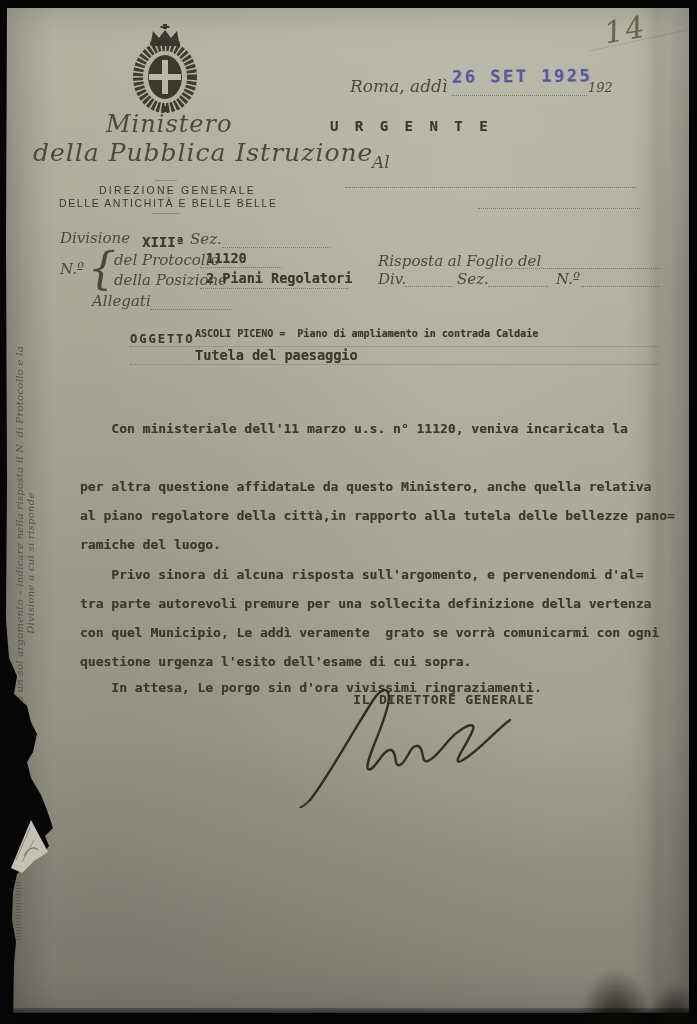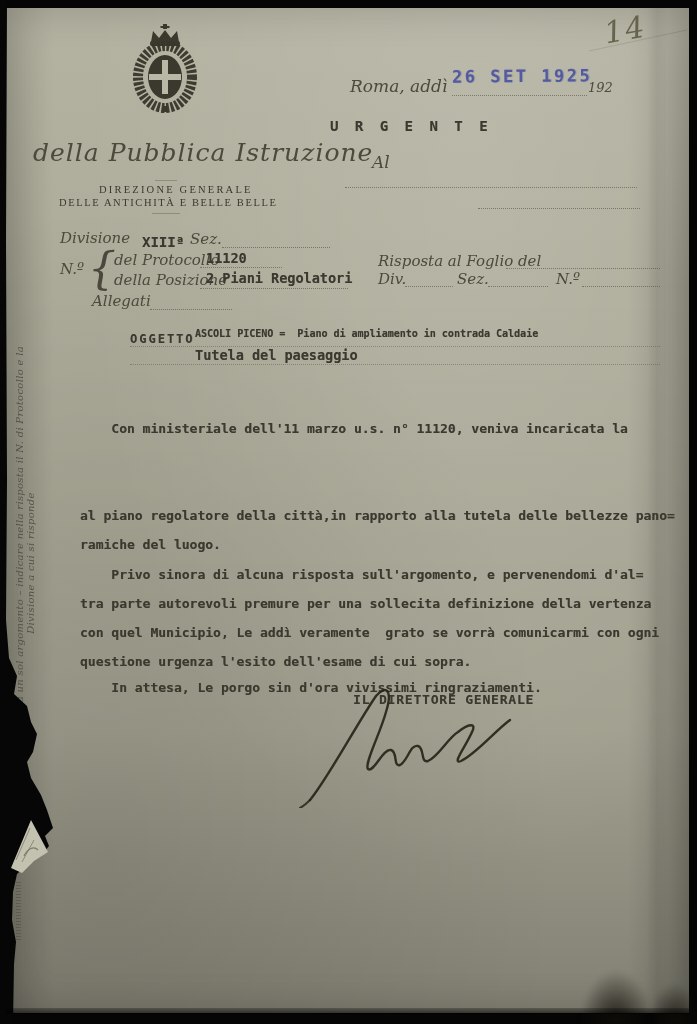"Ministero" div.abs { html: none -> <div>Ministero</div> }
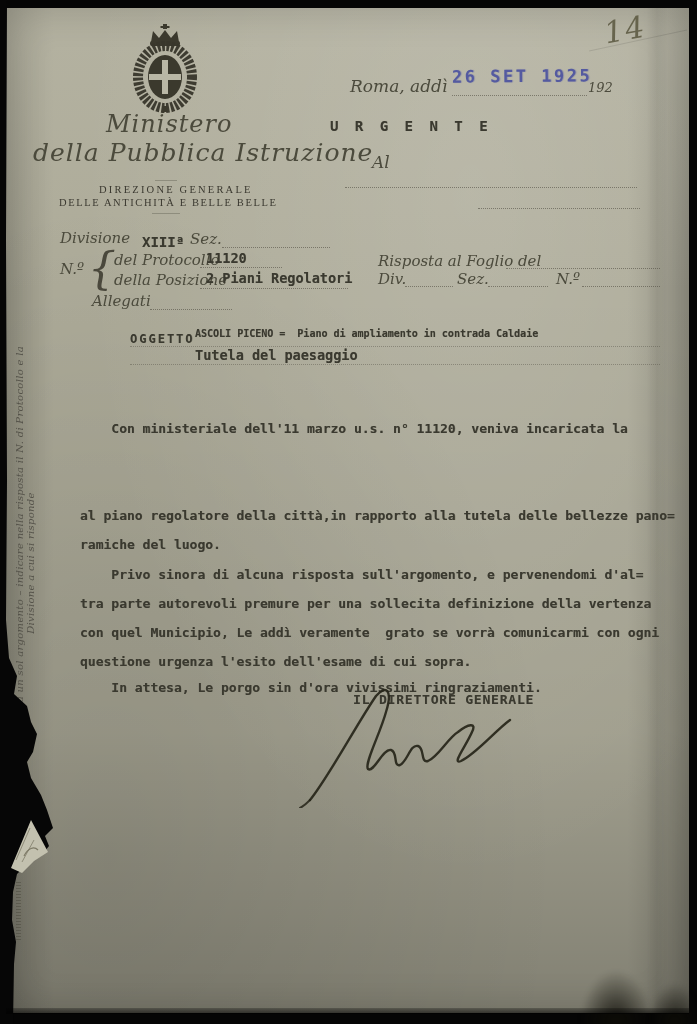"DIREZIONE GENERALE" .caps { font-family: Liberation Serif, serif -> Liberation Sans, sans-serif }
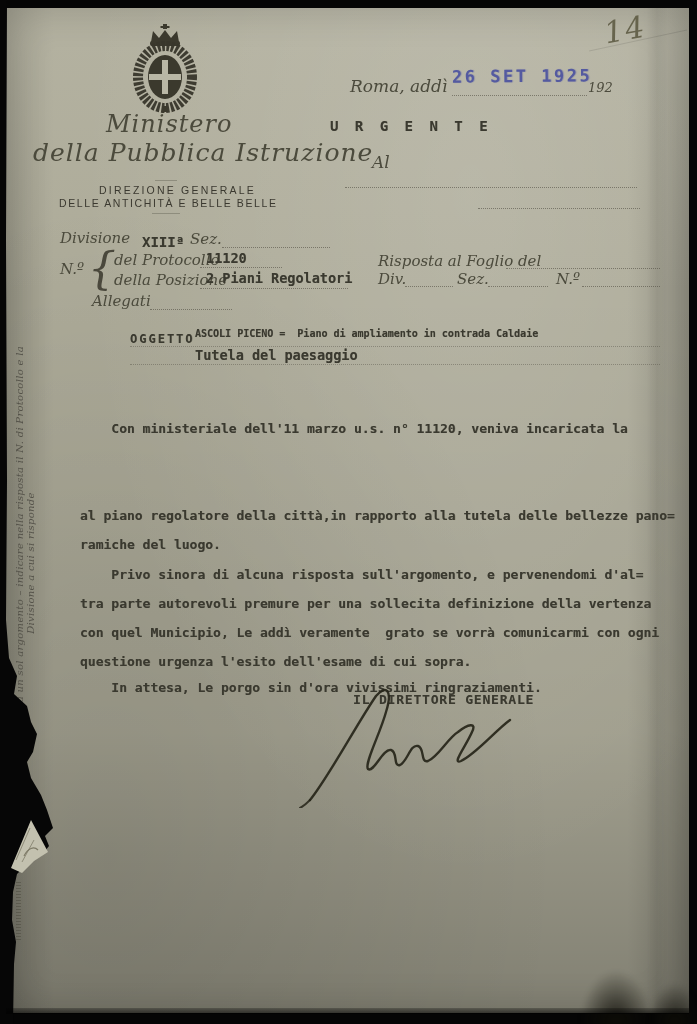"per altra questione affidataLe da" div.abs { html: none -> <div>per altra questione affidataLe da questo Ministero, anche quella relativa</div> }
